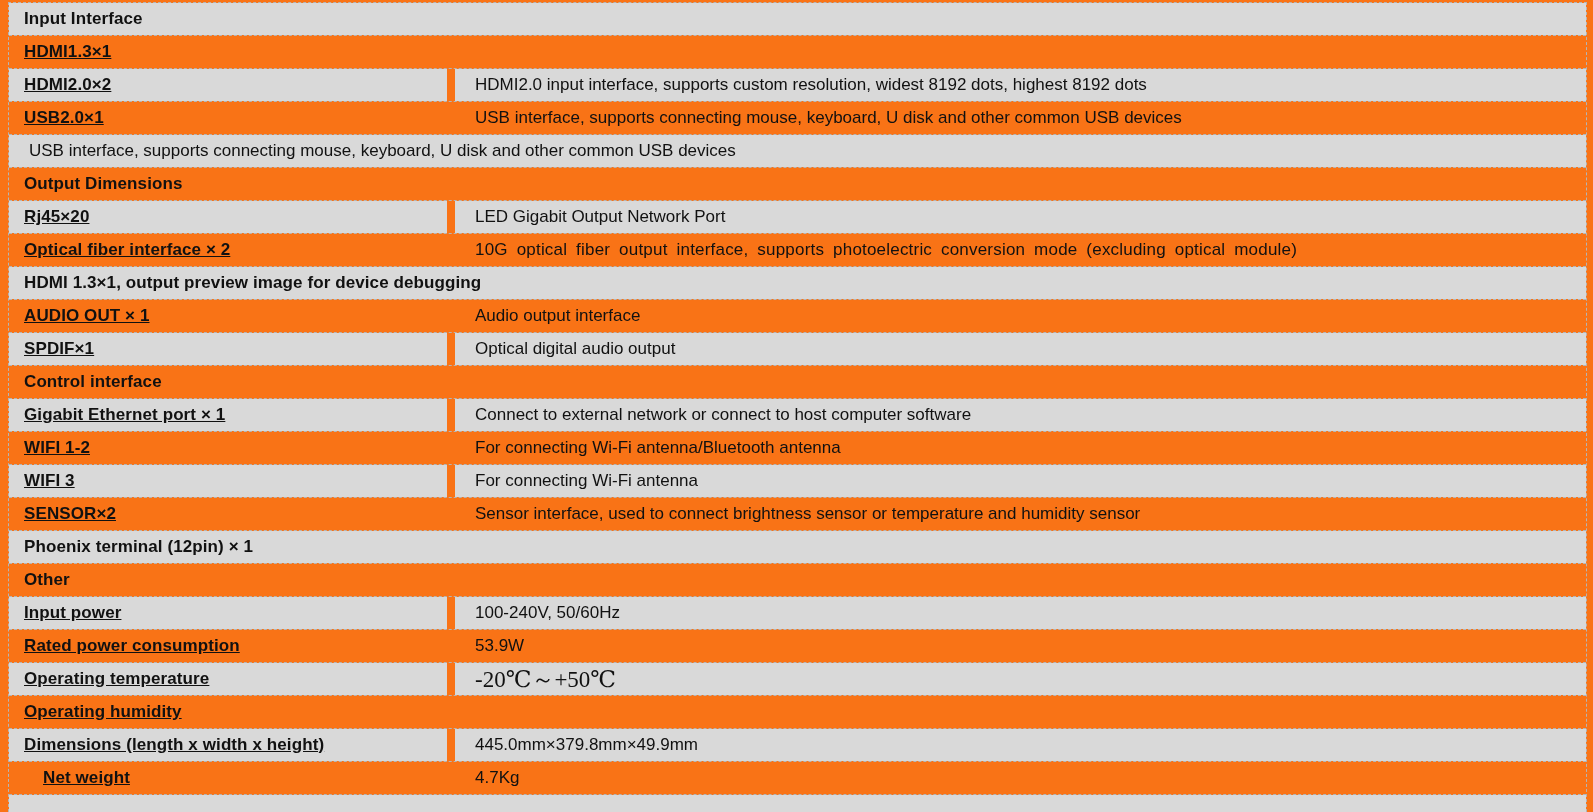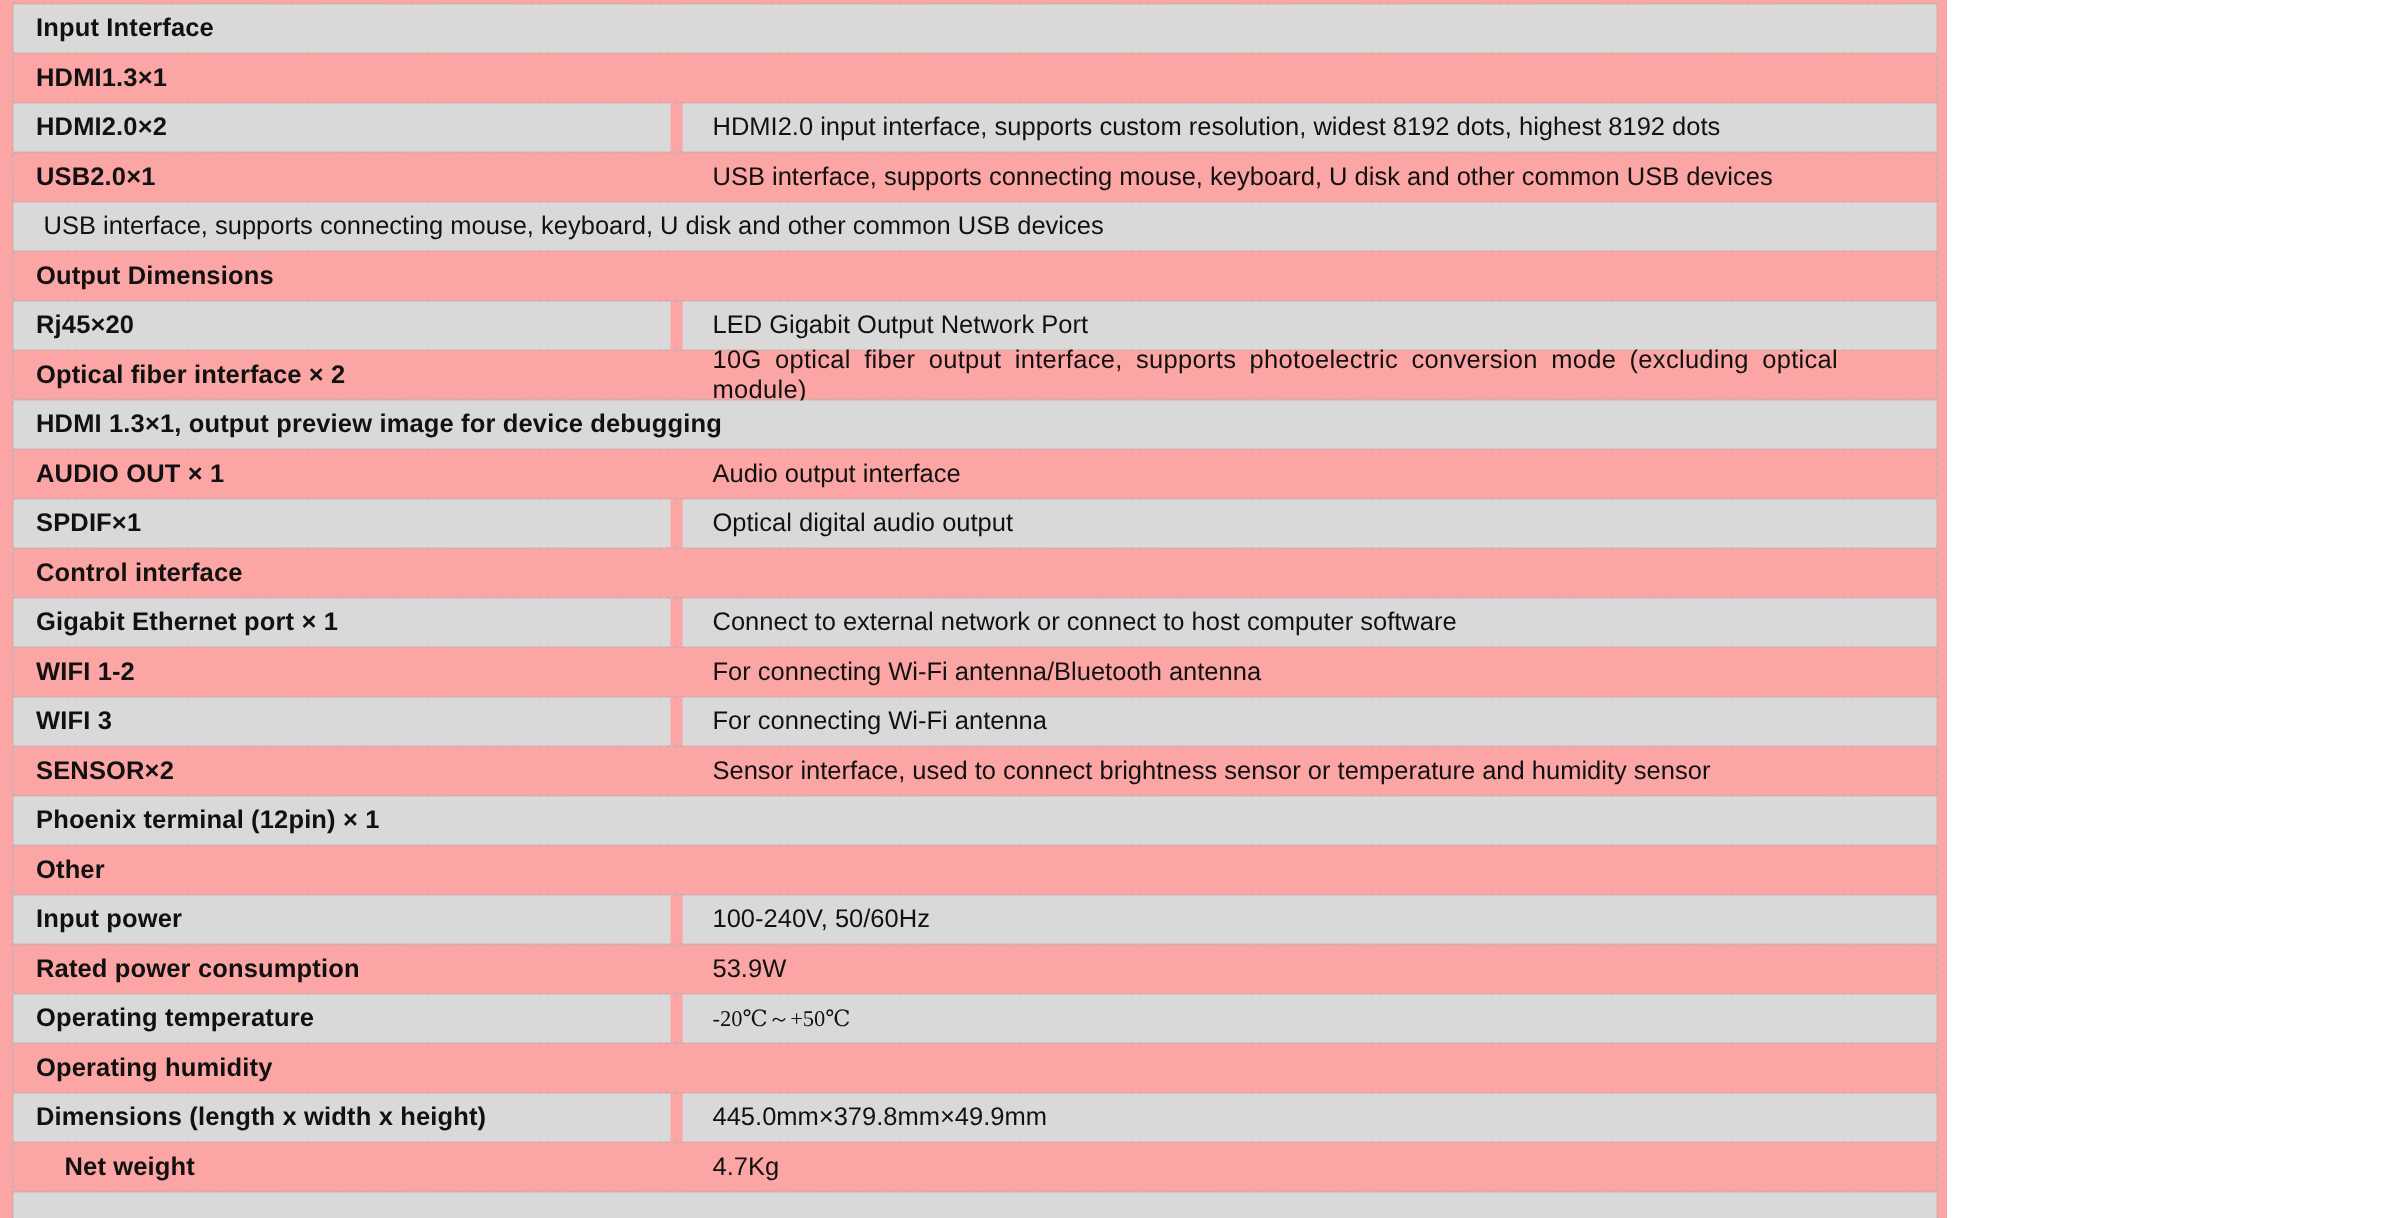"Input Interface" .page { background: #fca5a5 -> #f97316; width: 1298px -> 1593px }
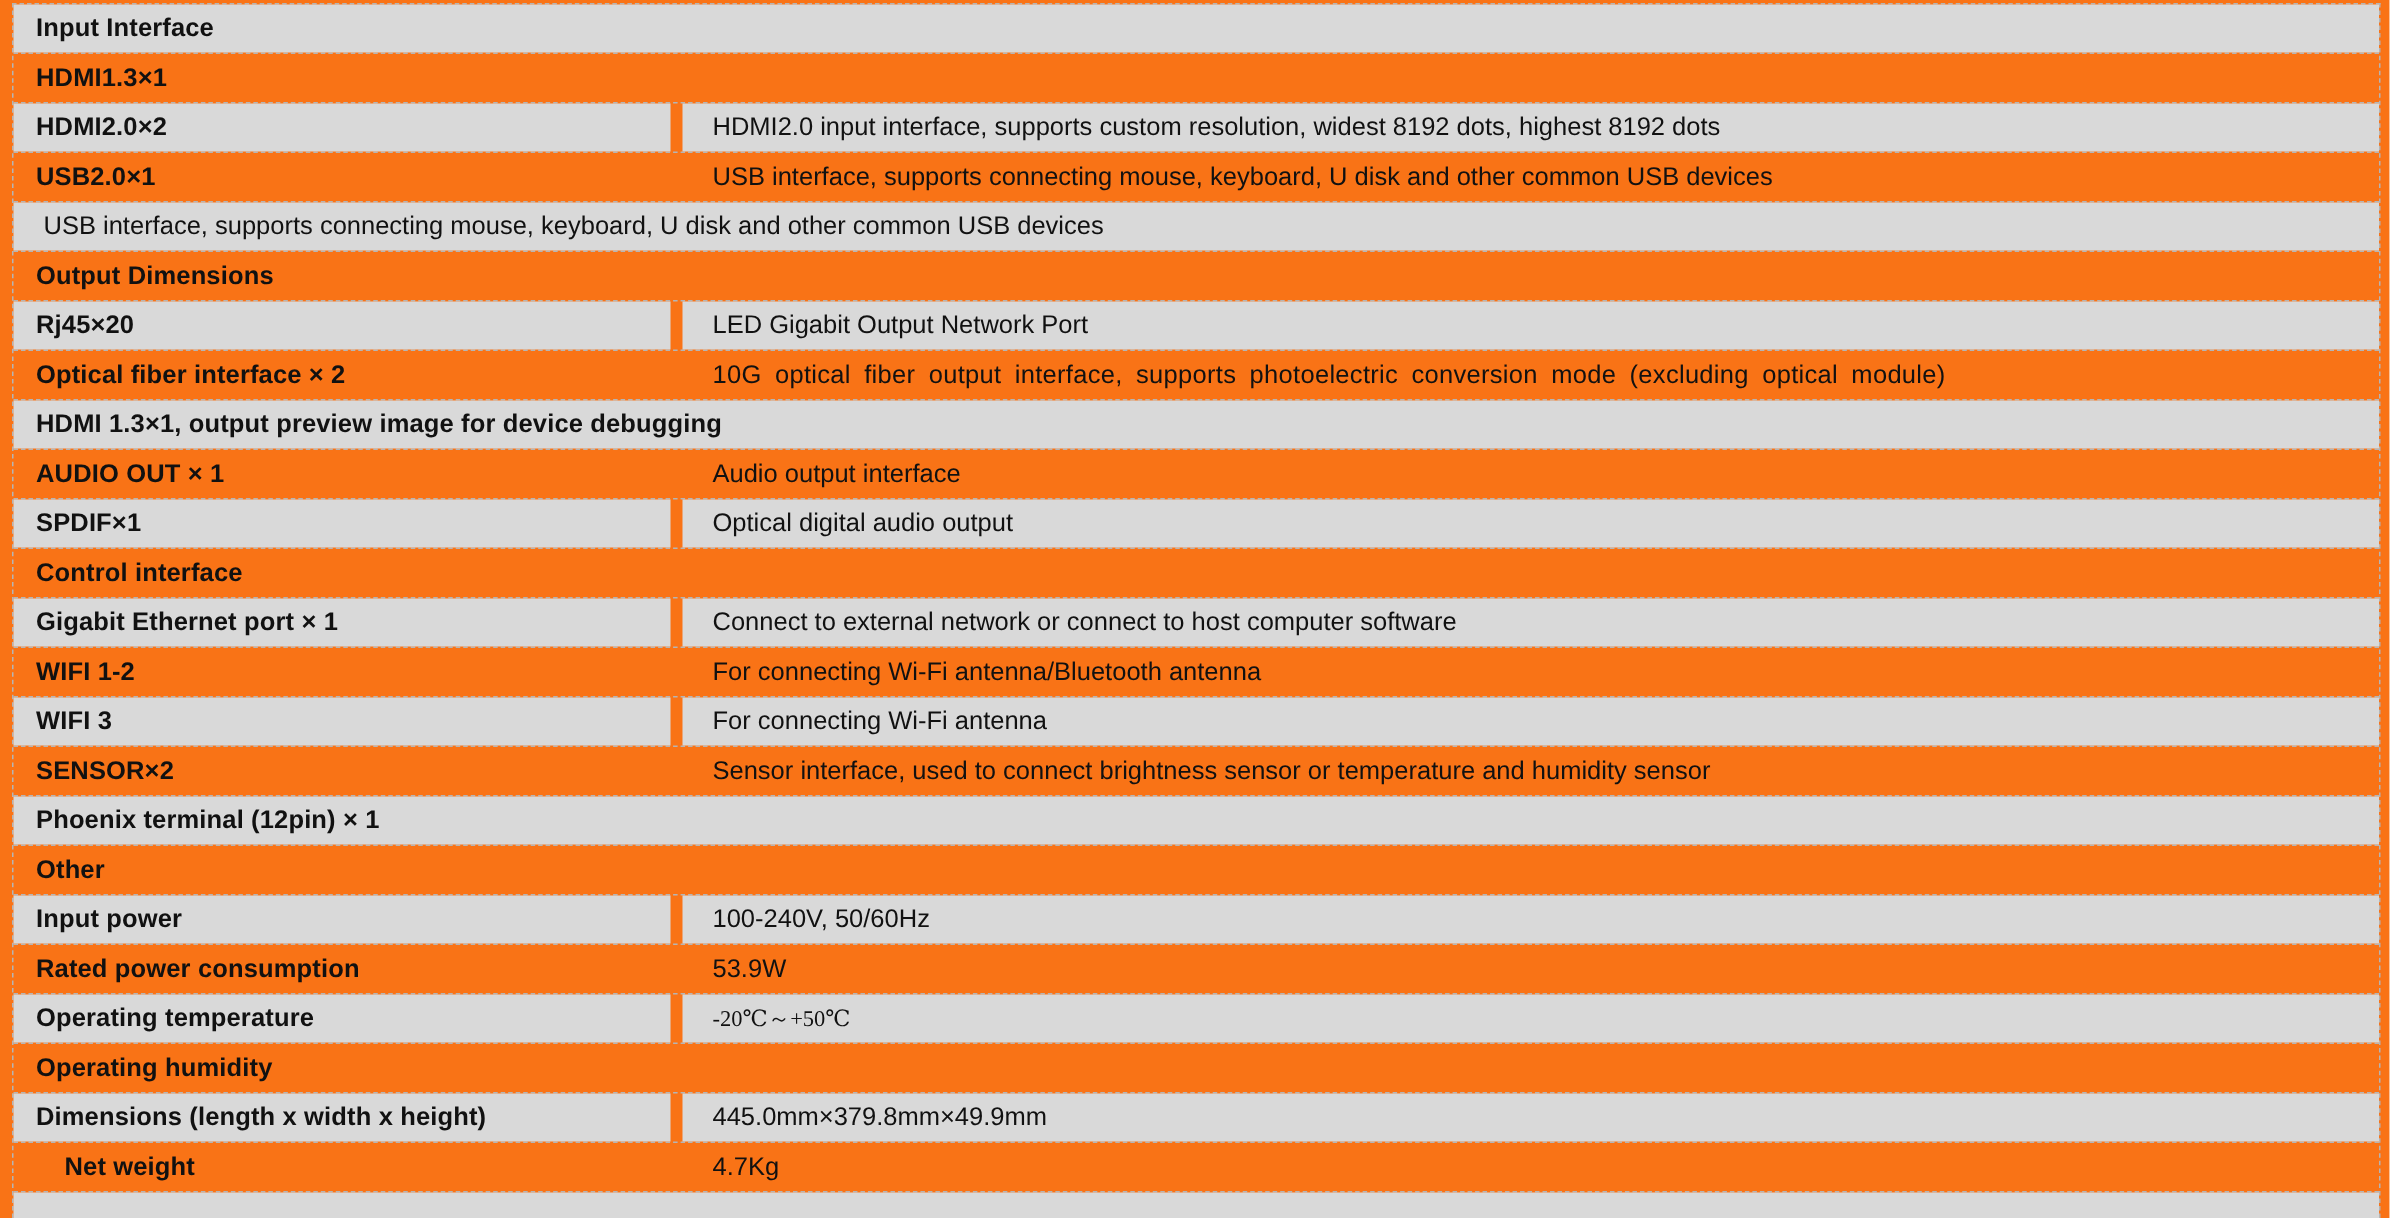"HDMI1.3×1" .cell.label { text-decoration: none -> underline }
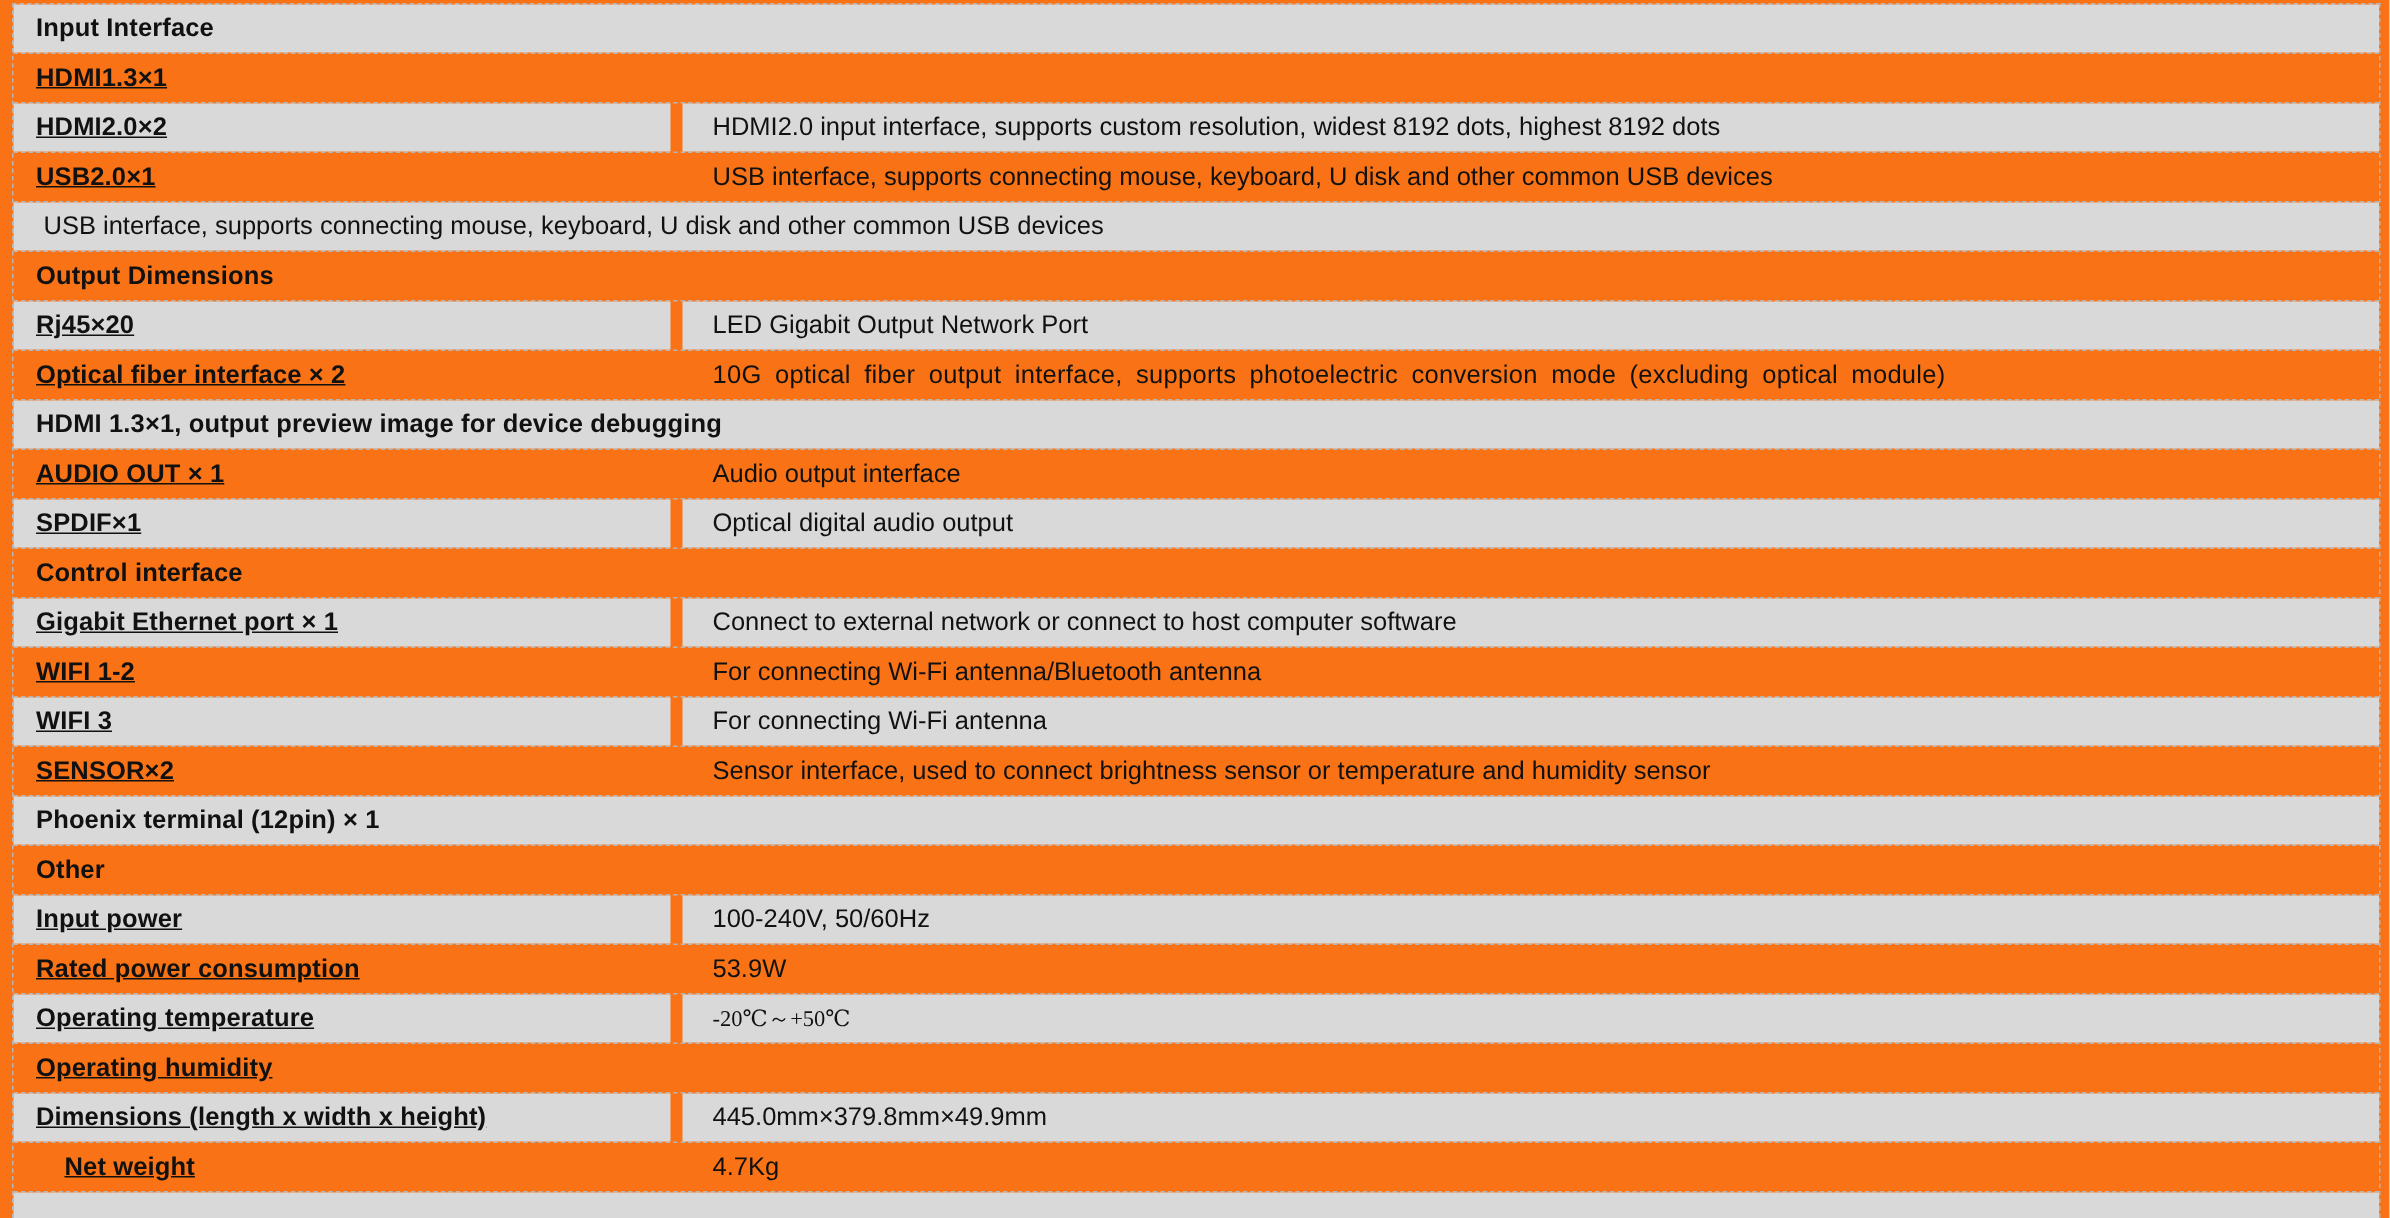"-20℃～+50℃" .desc.serif-val { font-size: 15px -> 23px }
